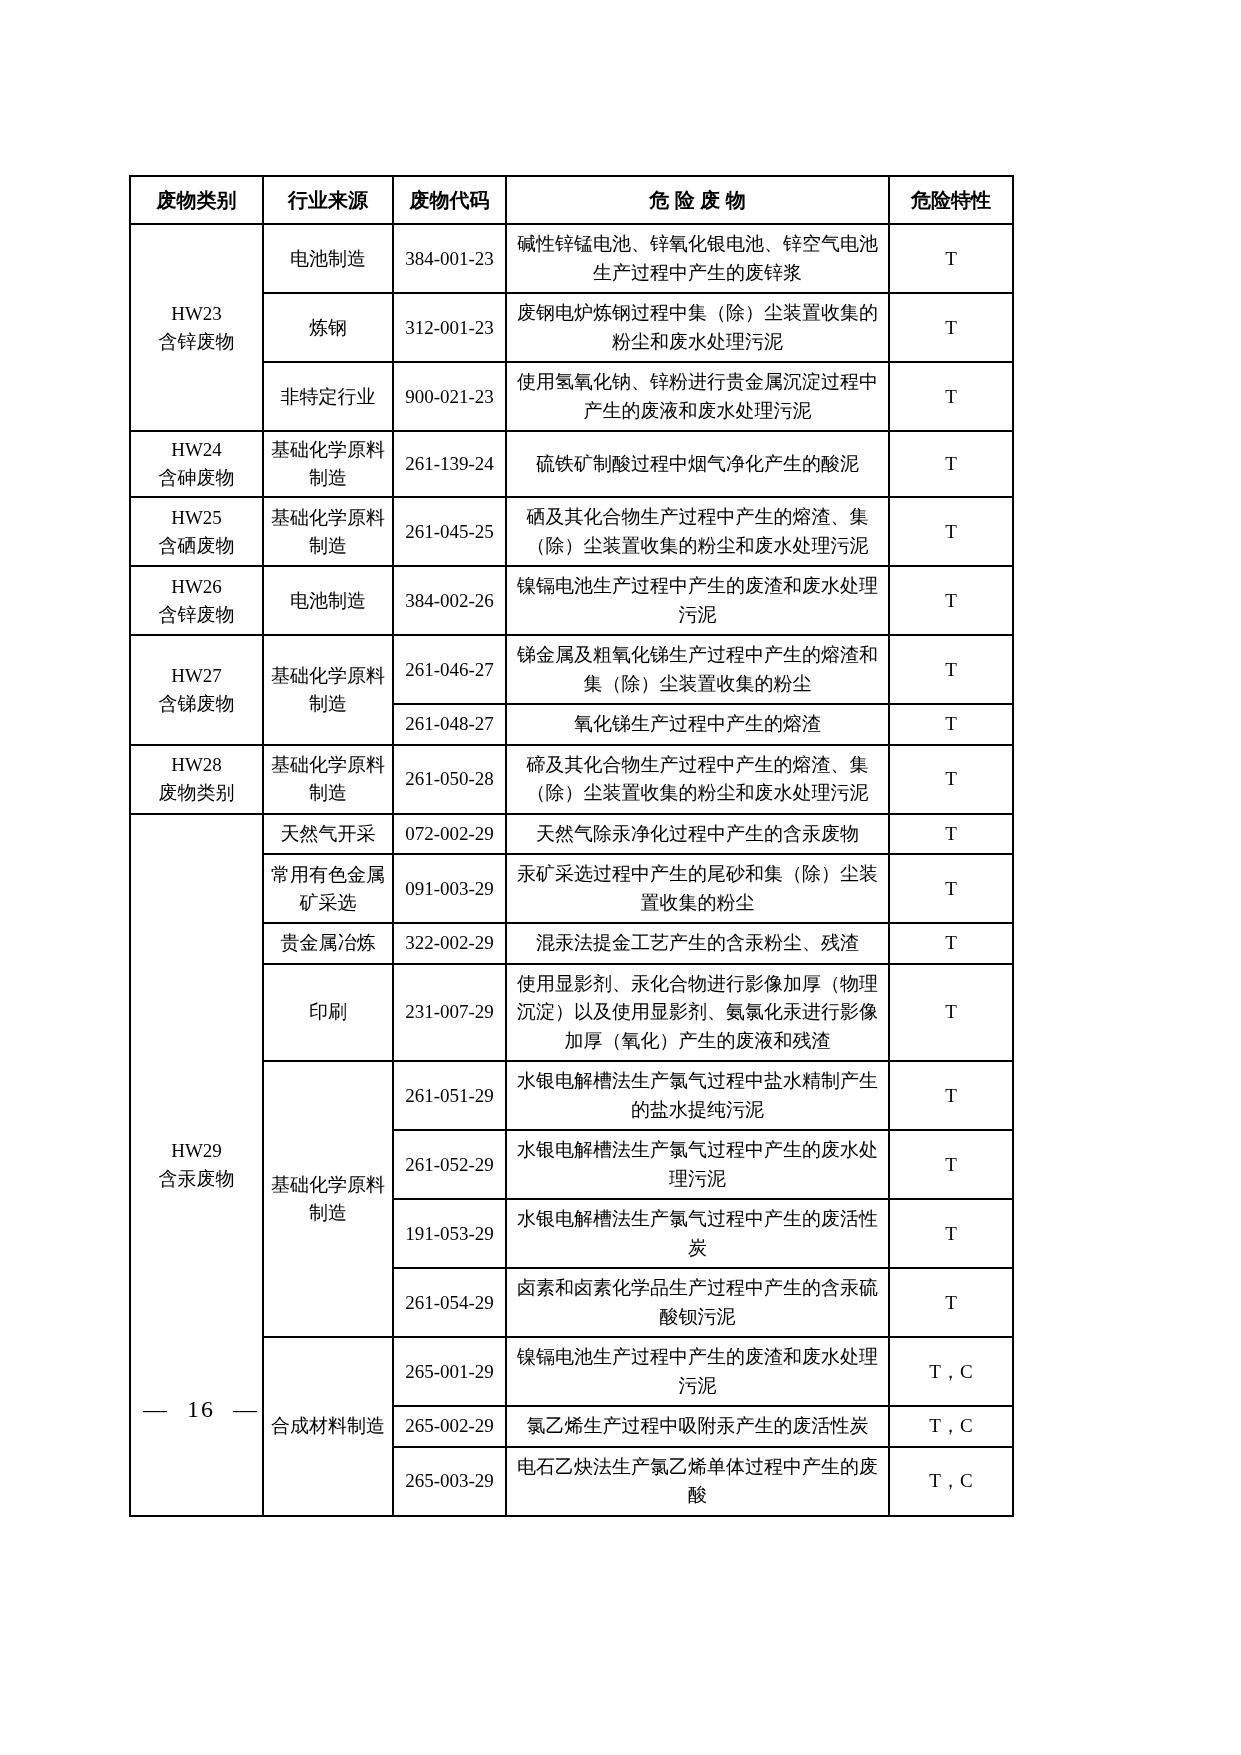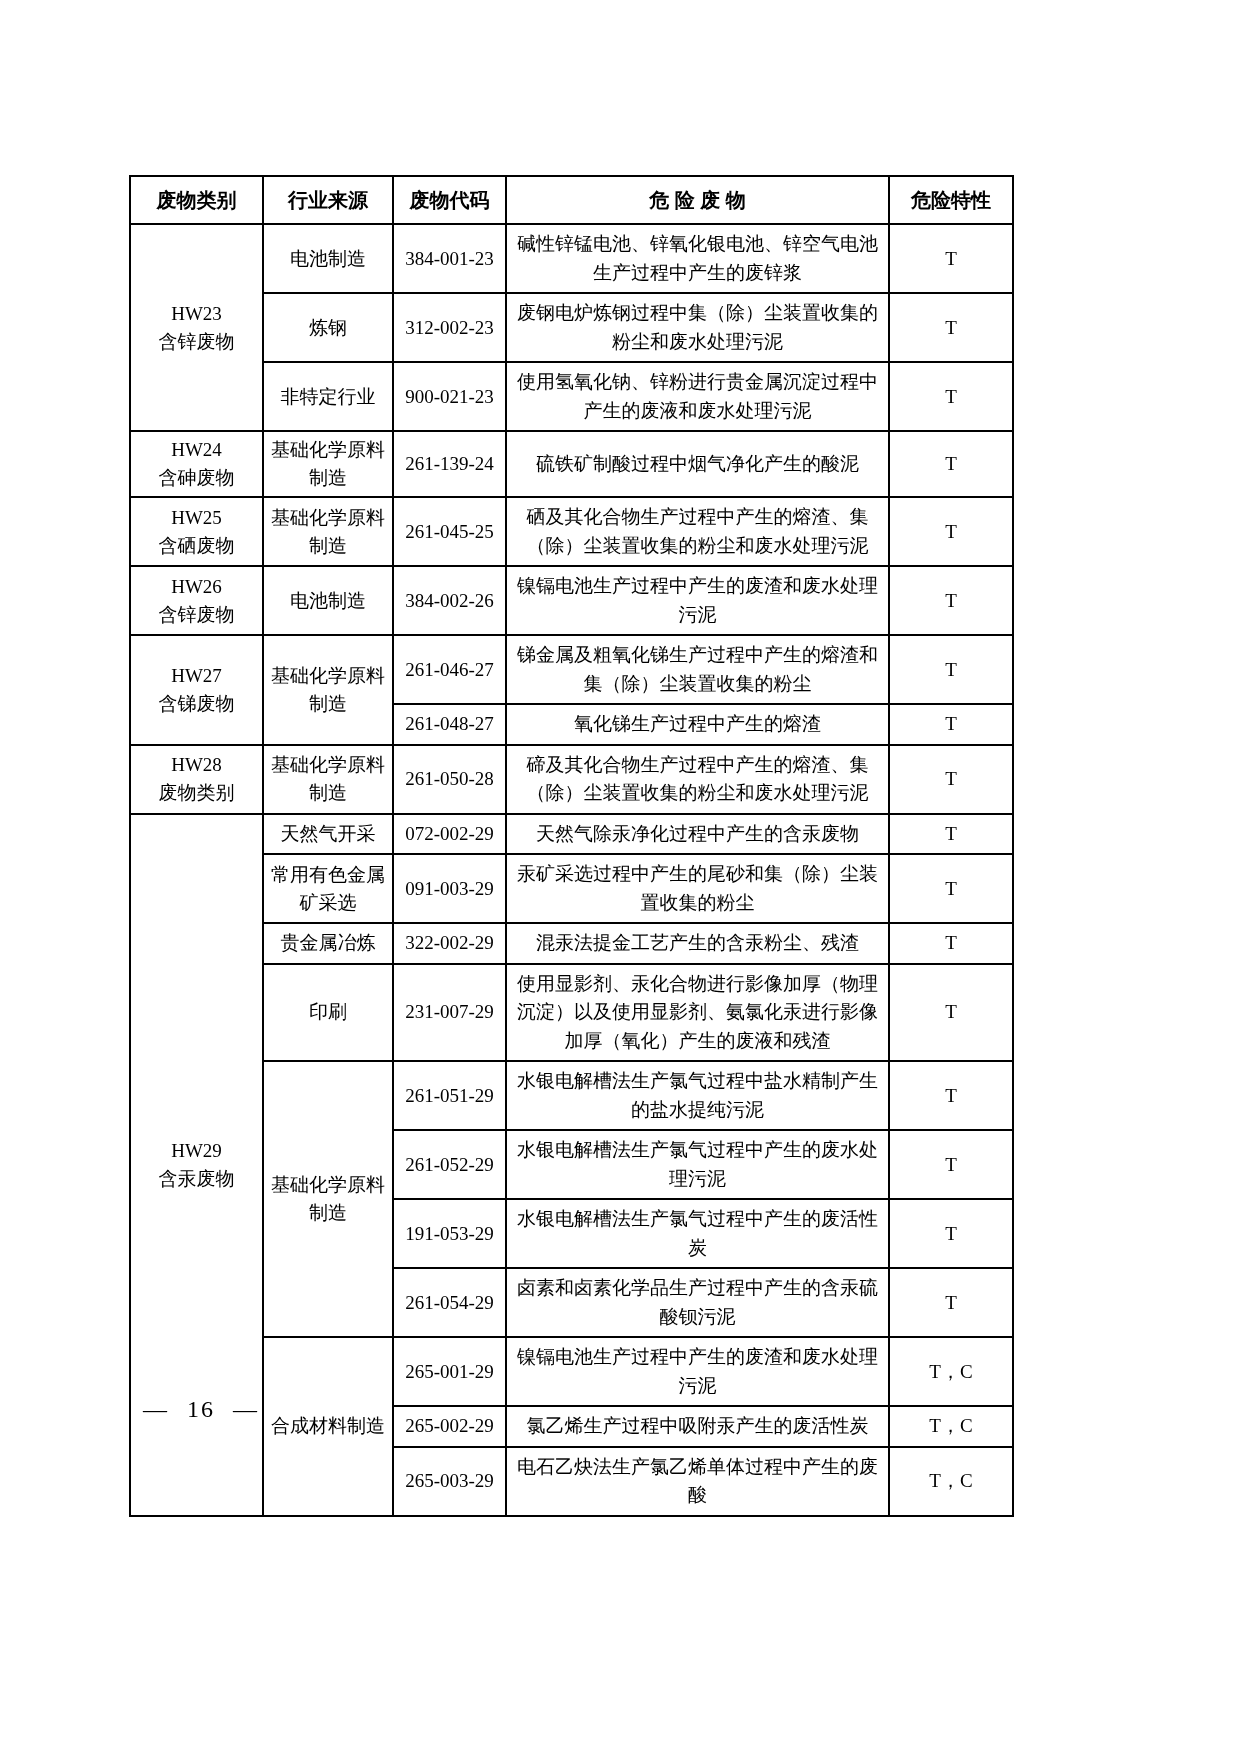"312-002-23" td.code { text: 312-002-23 -> 312-001-23 }
